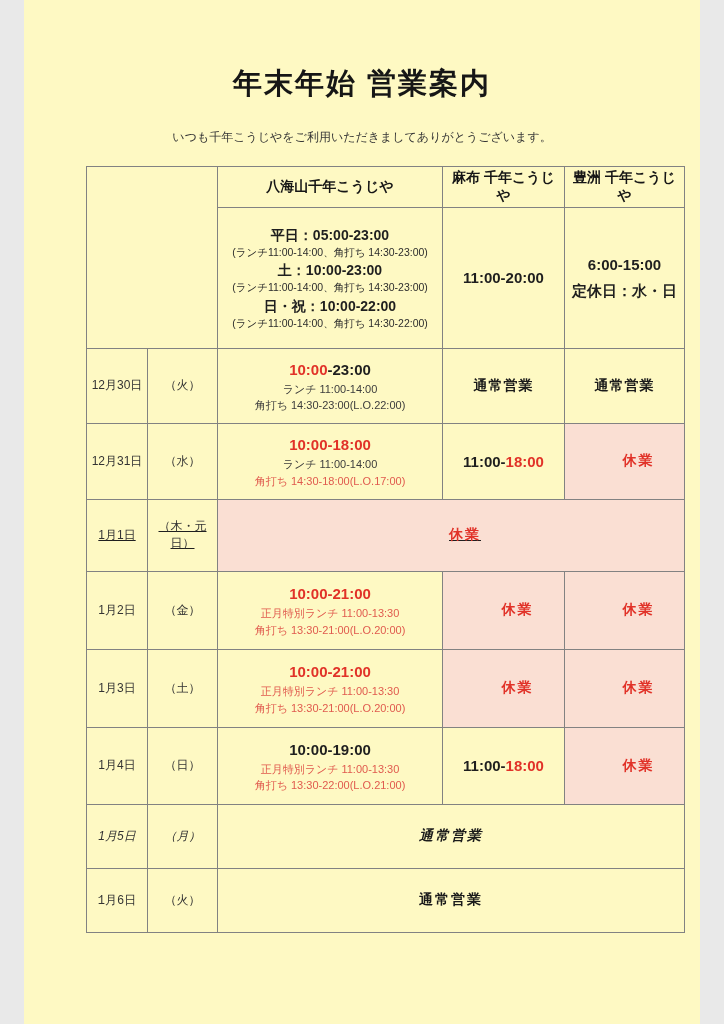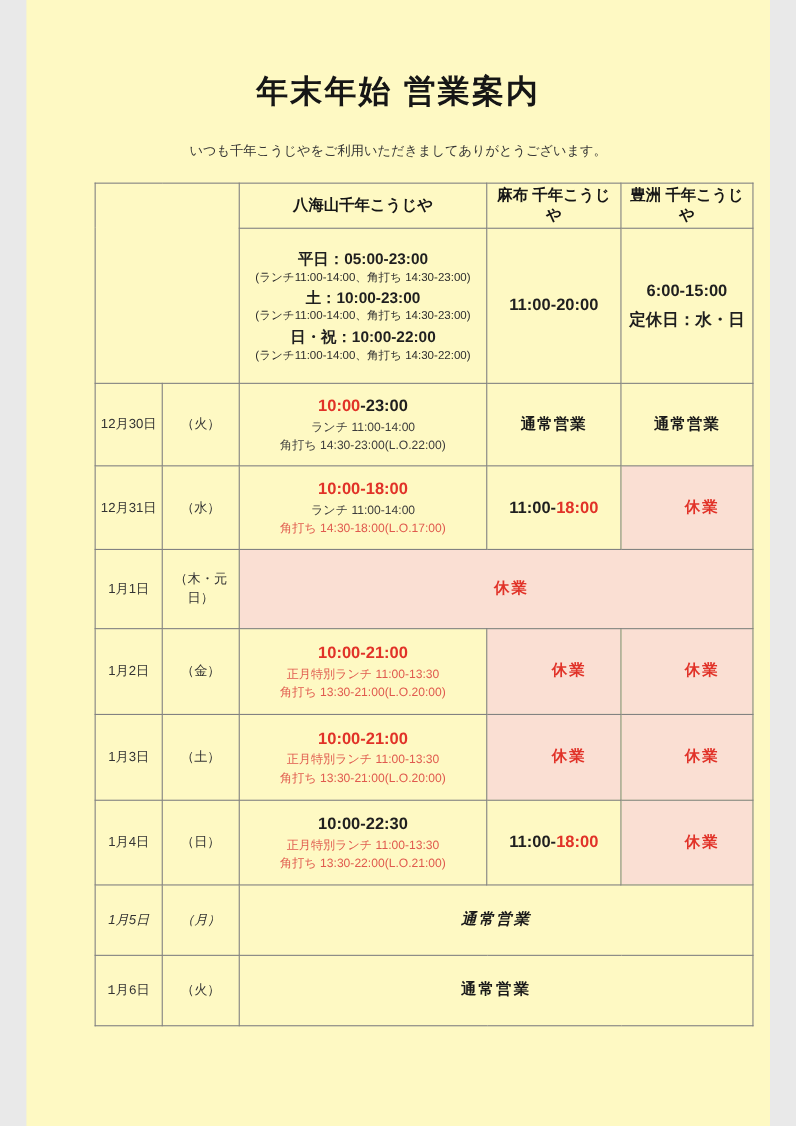"1月1日" tr.r2 { text-decoration: none -> underline }
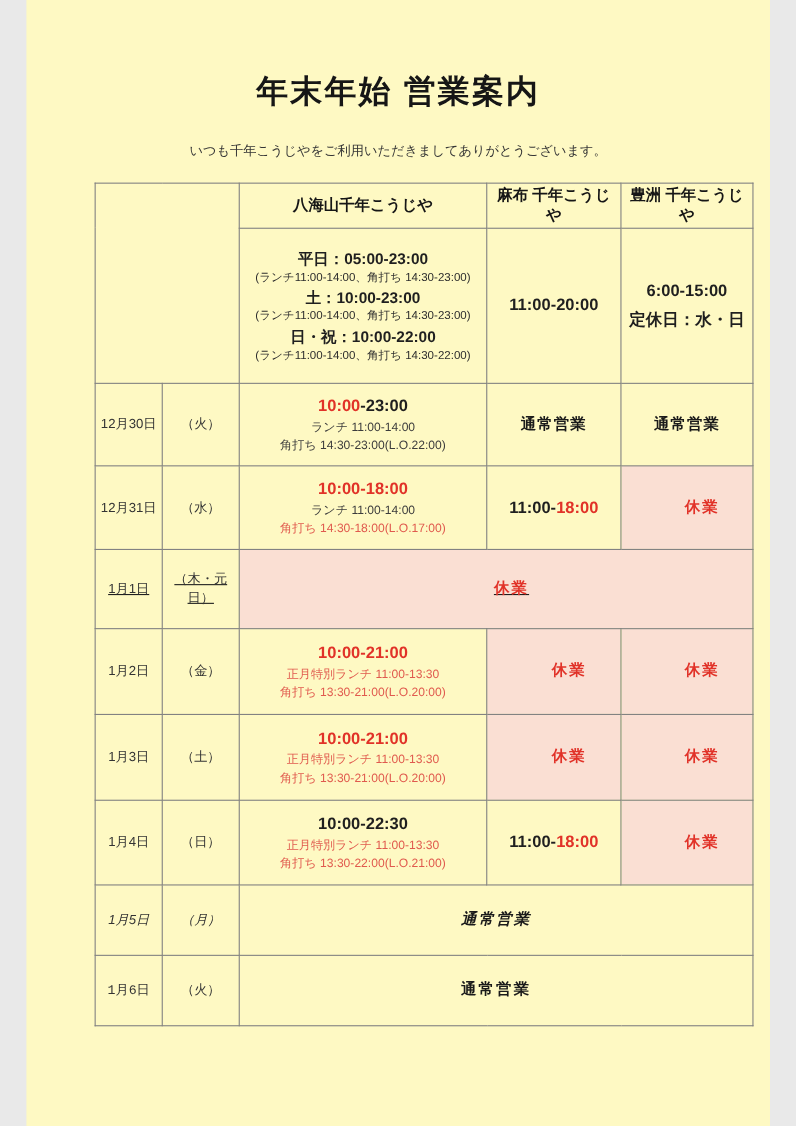"10:00-22:30" div.time { text: 10:00-22:30 -> 10:00-19:00 }
